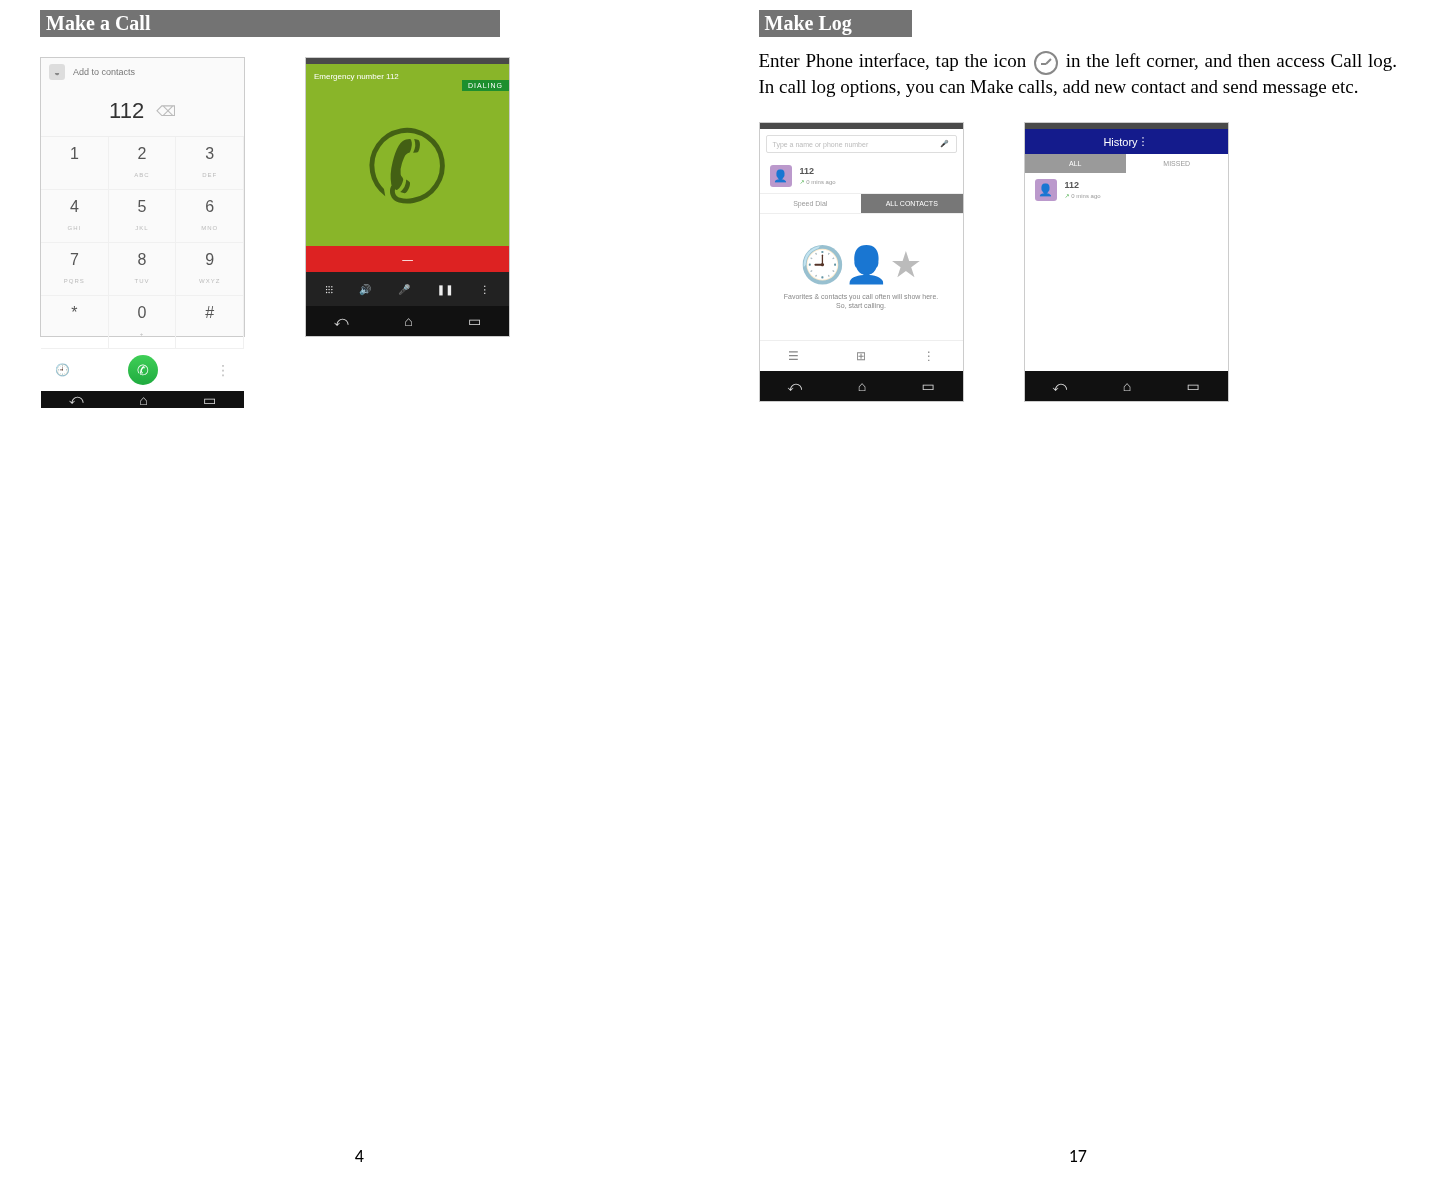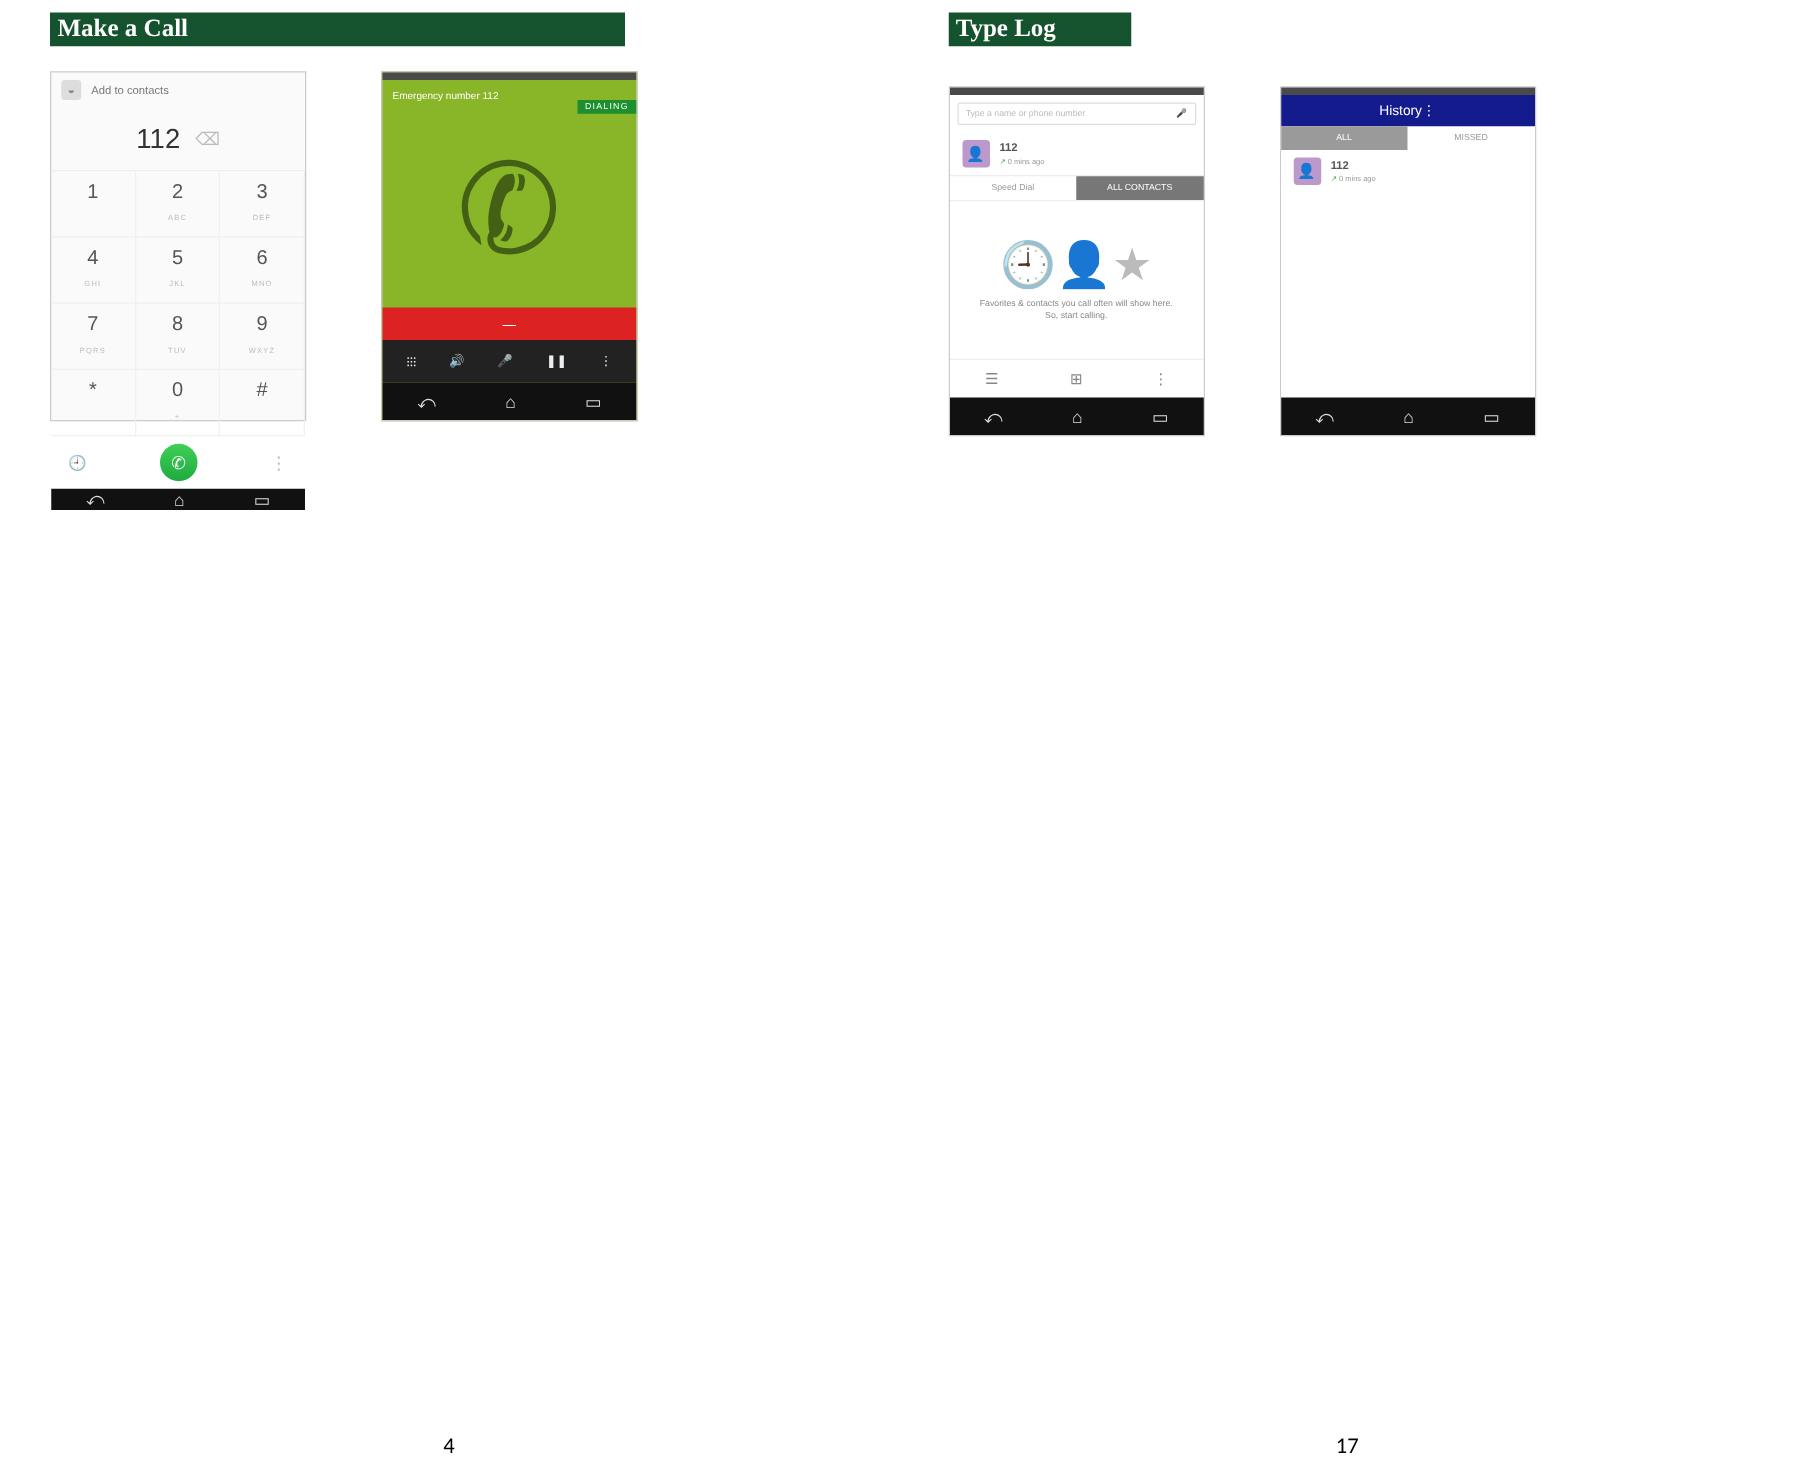"Make a Call" .section-header { background: #14532d -> #737373 }
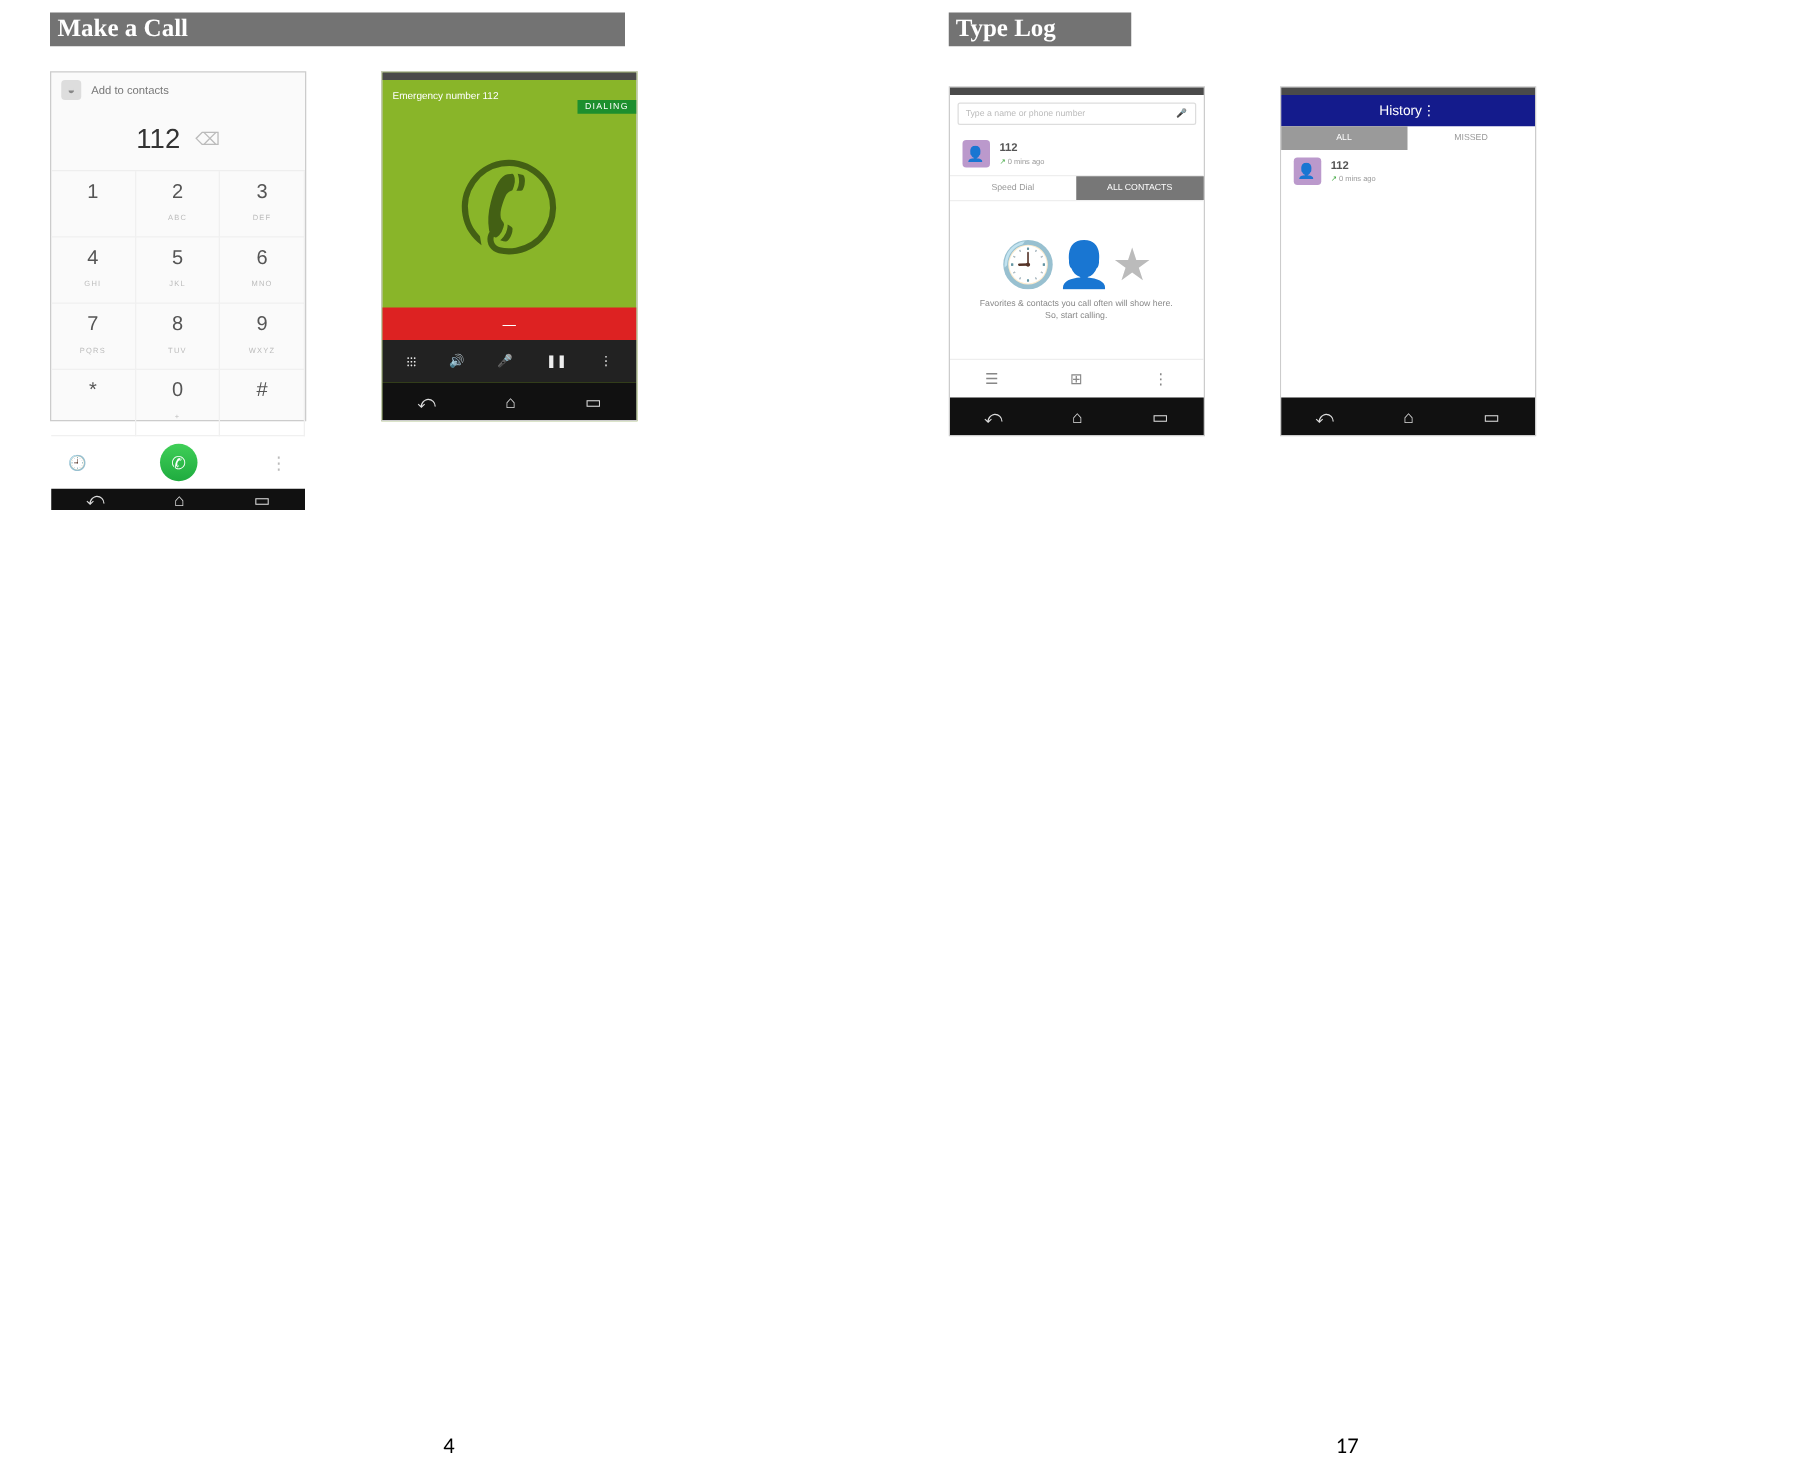"Type Log" div.section-header { text: Type -> Make }
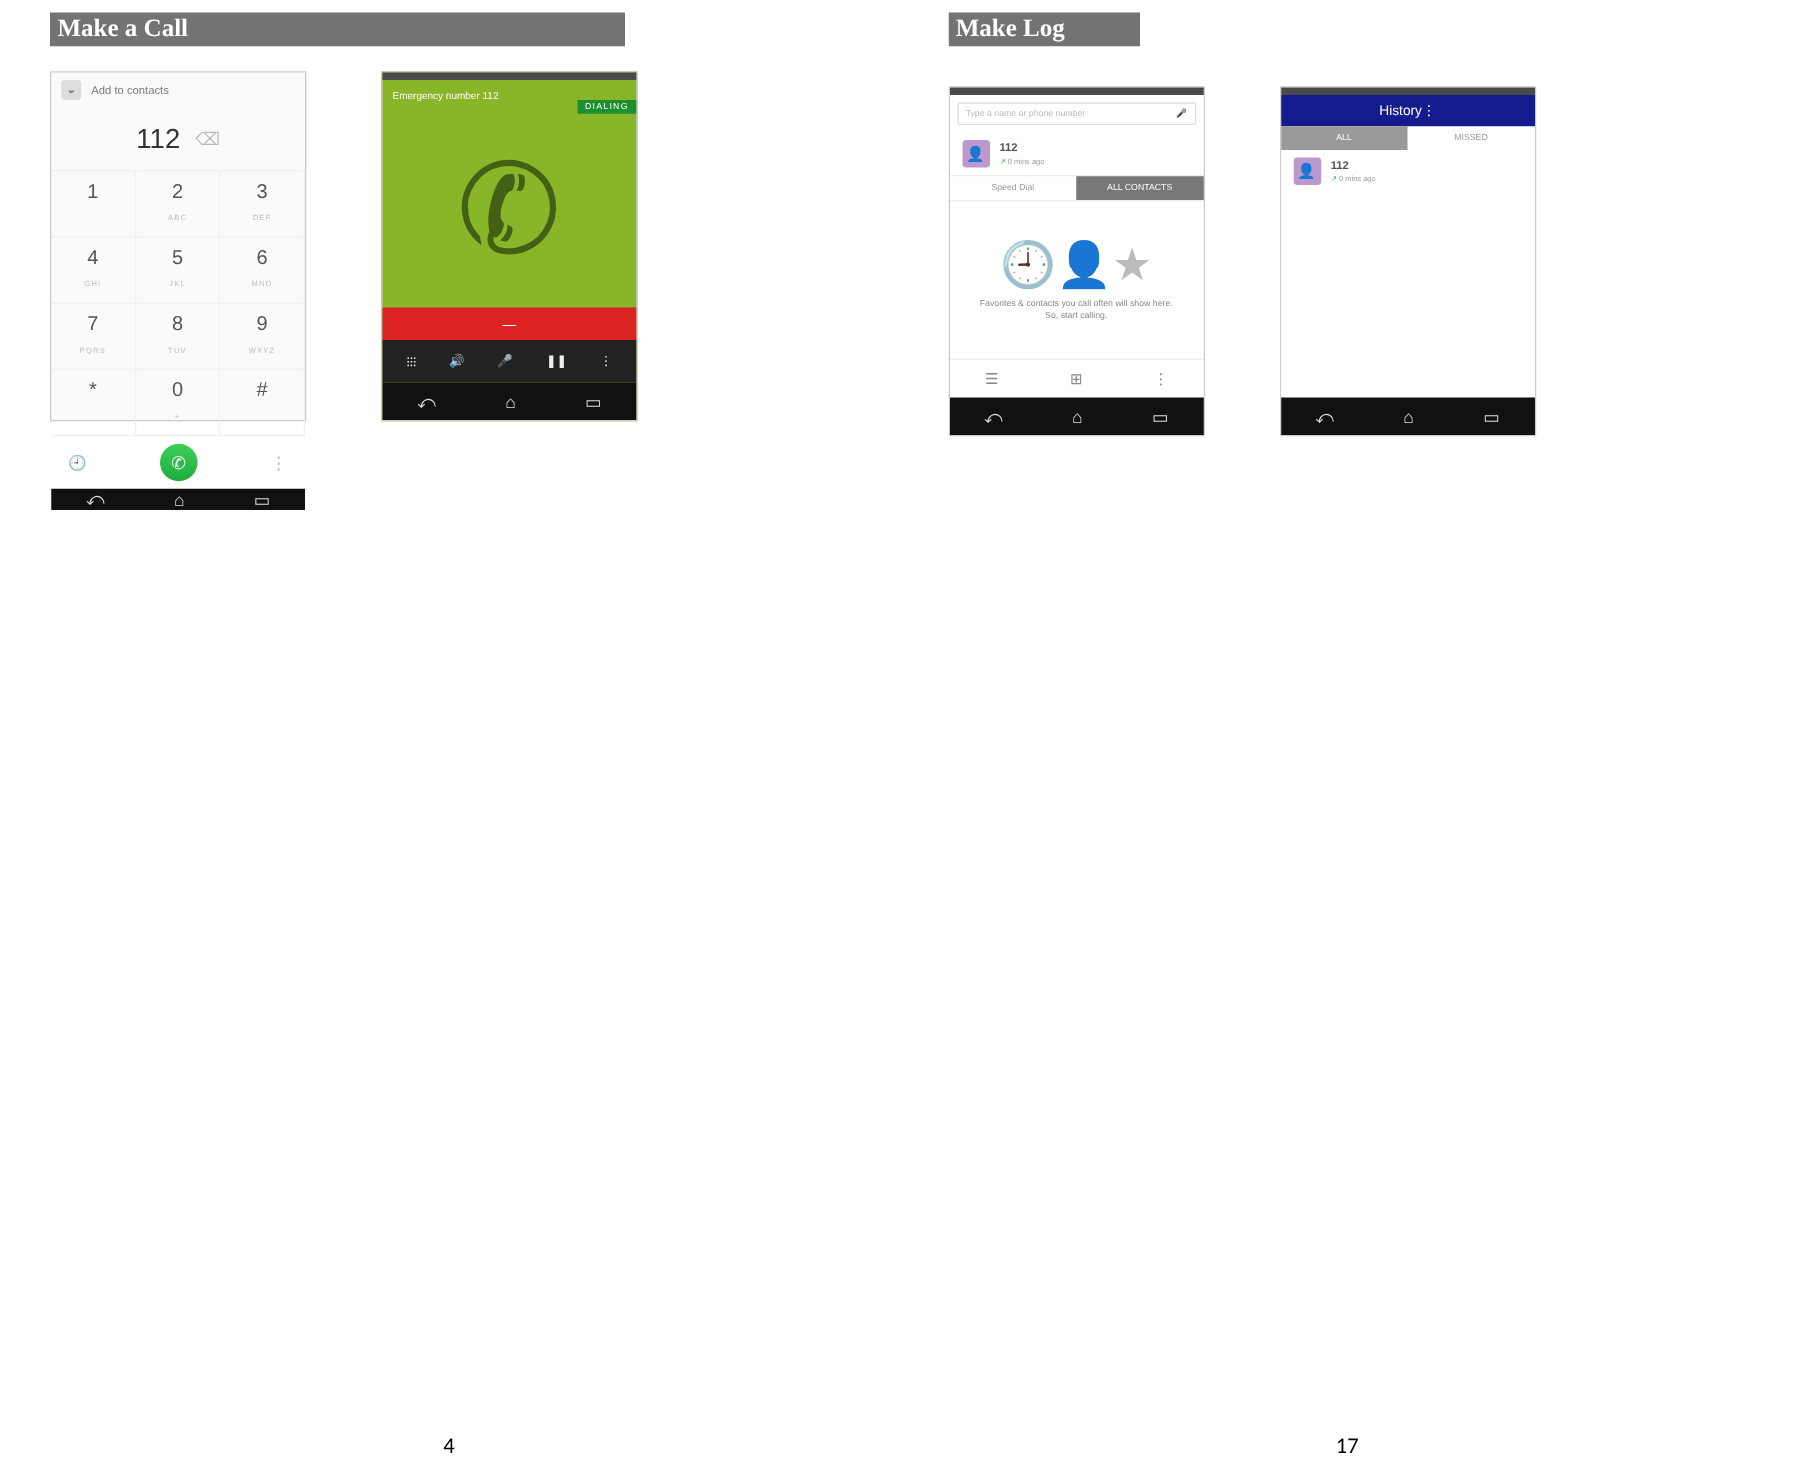"Enter Phone interface, tap the" p.body-text { html: none -> <p> <span>Enter Phone interface, tap the icon </span> <span></span> <span> in the left corner, and then access Call log. In call log options, you can Make calls, add new contact and send message etc.</span> </p> }
